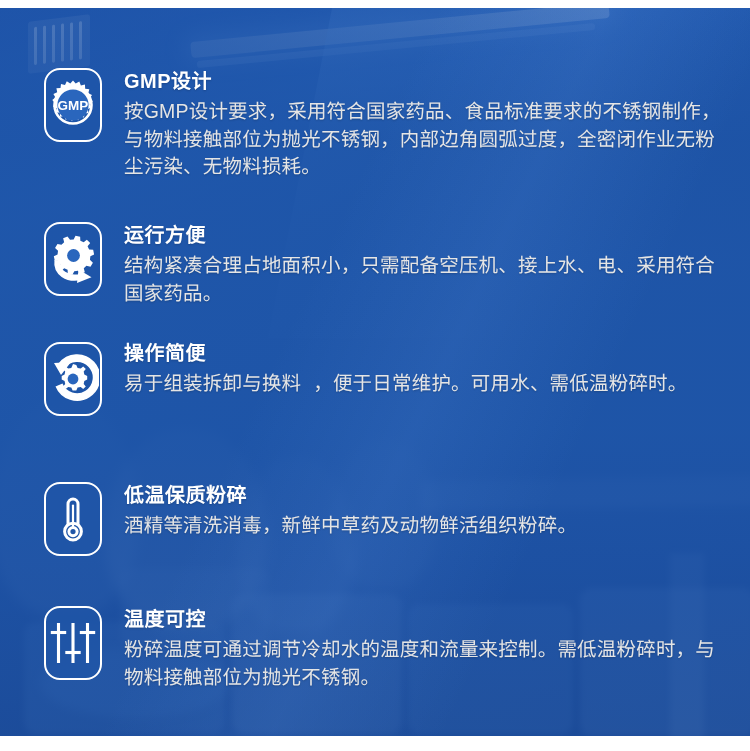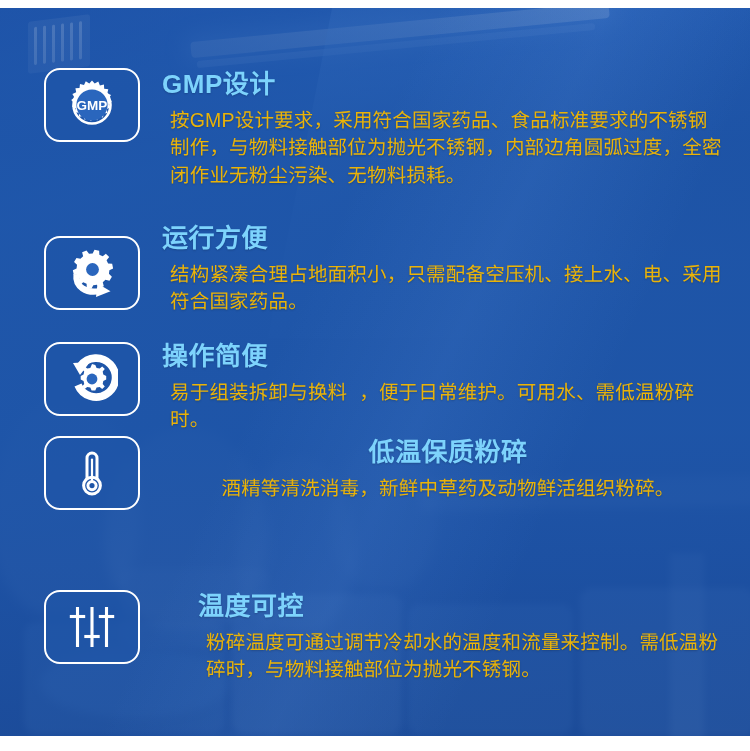"GMP设计" .feature-title { color: #7dd3fc -> #ffffff; font-size: 26px -> 20px }
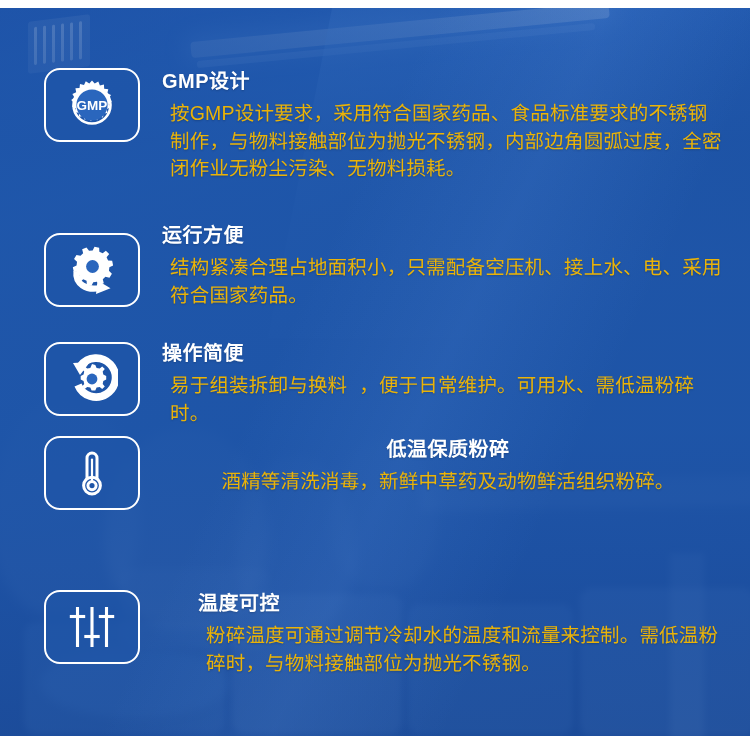"GMP" .icon-box { width: 96px -> 58px }
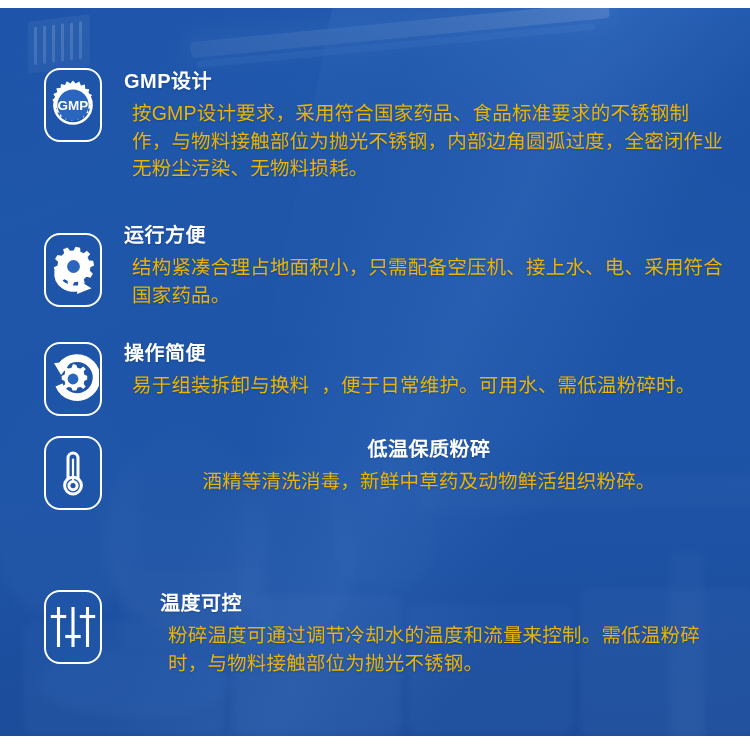"按GMP设计要求，采用符合国家药品、食品标准要求的不锈钢制作，与物料接触部位为抛" .feature-desc { color: #eab308 -> #e5e5e5; margin: 8px -> 0 }
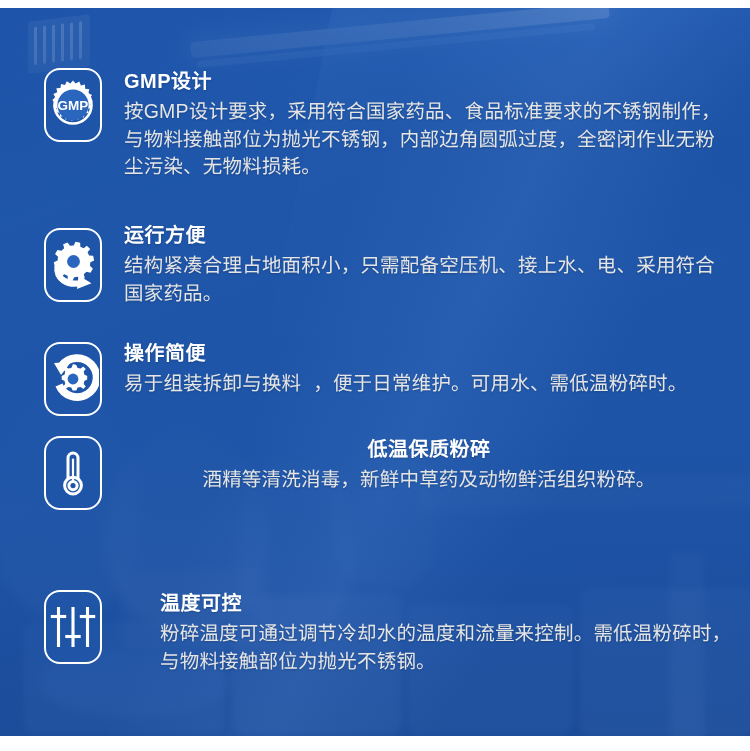"运行方便" .f1 { align-items: center -> none }
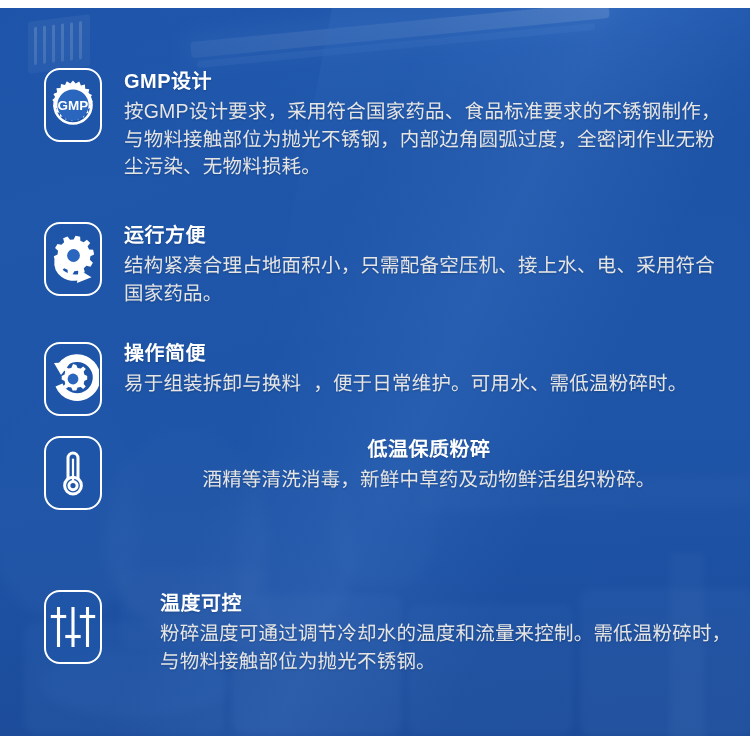"低温保质粉碎" .f3 { text-align: center -> none; top: 436px -> 482px }
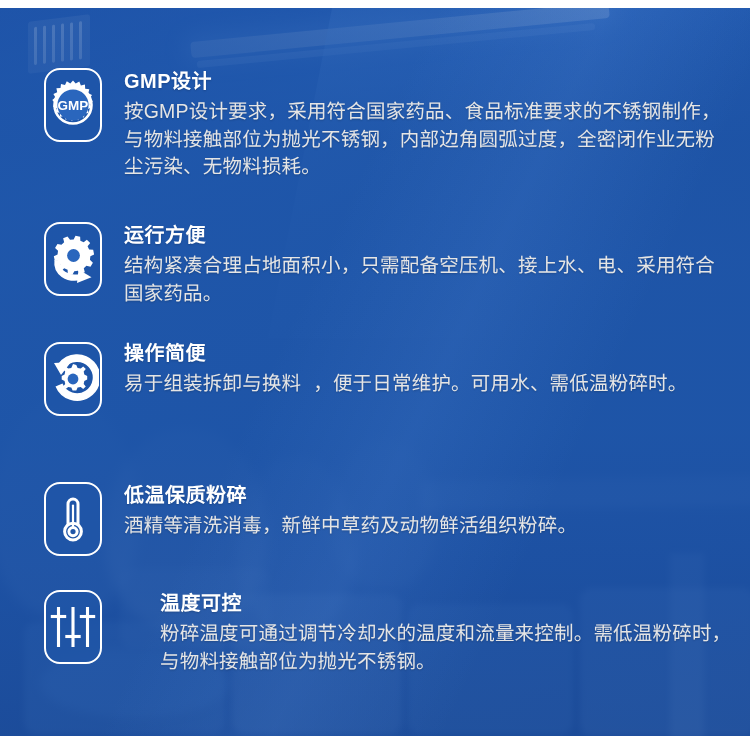"温度可控" .f4 { gap: 36px -> none; top: 590px -> 606px }
